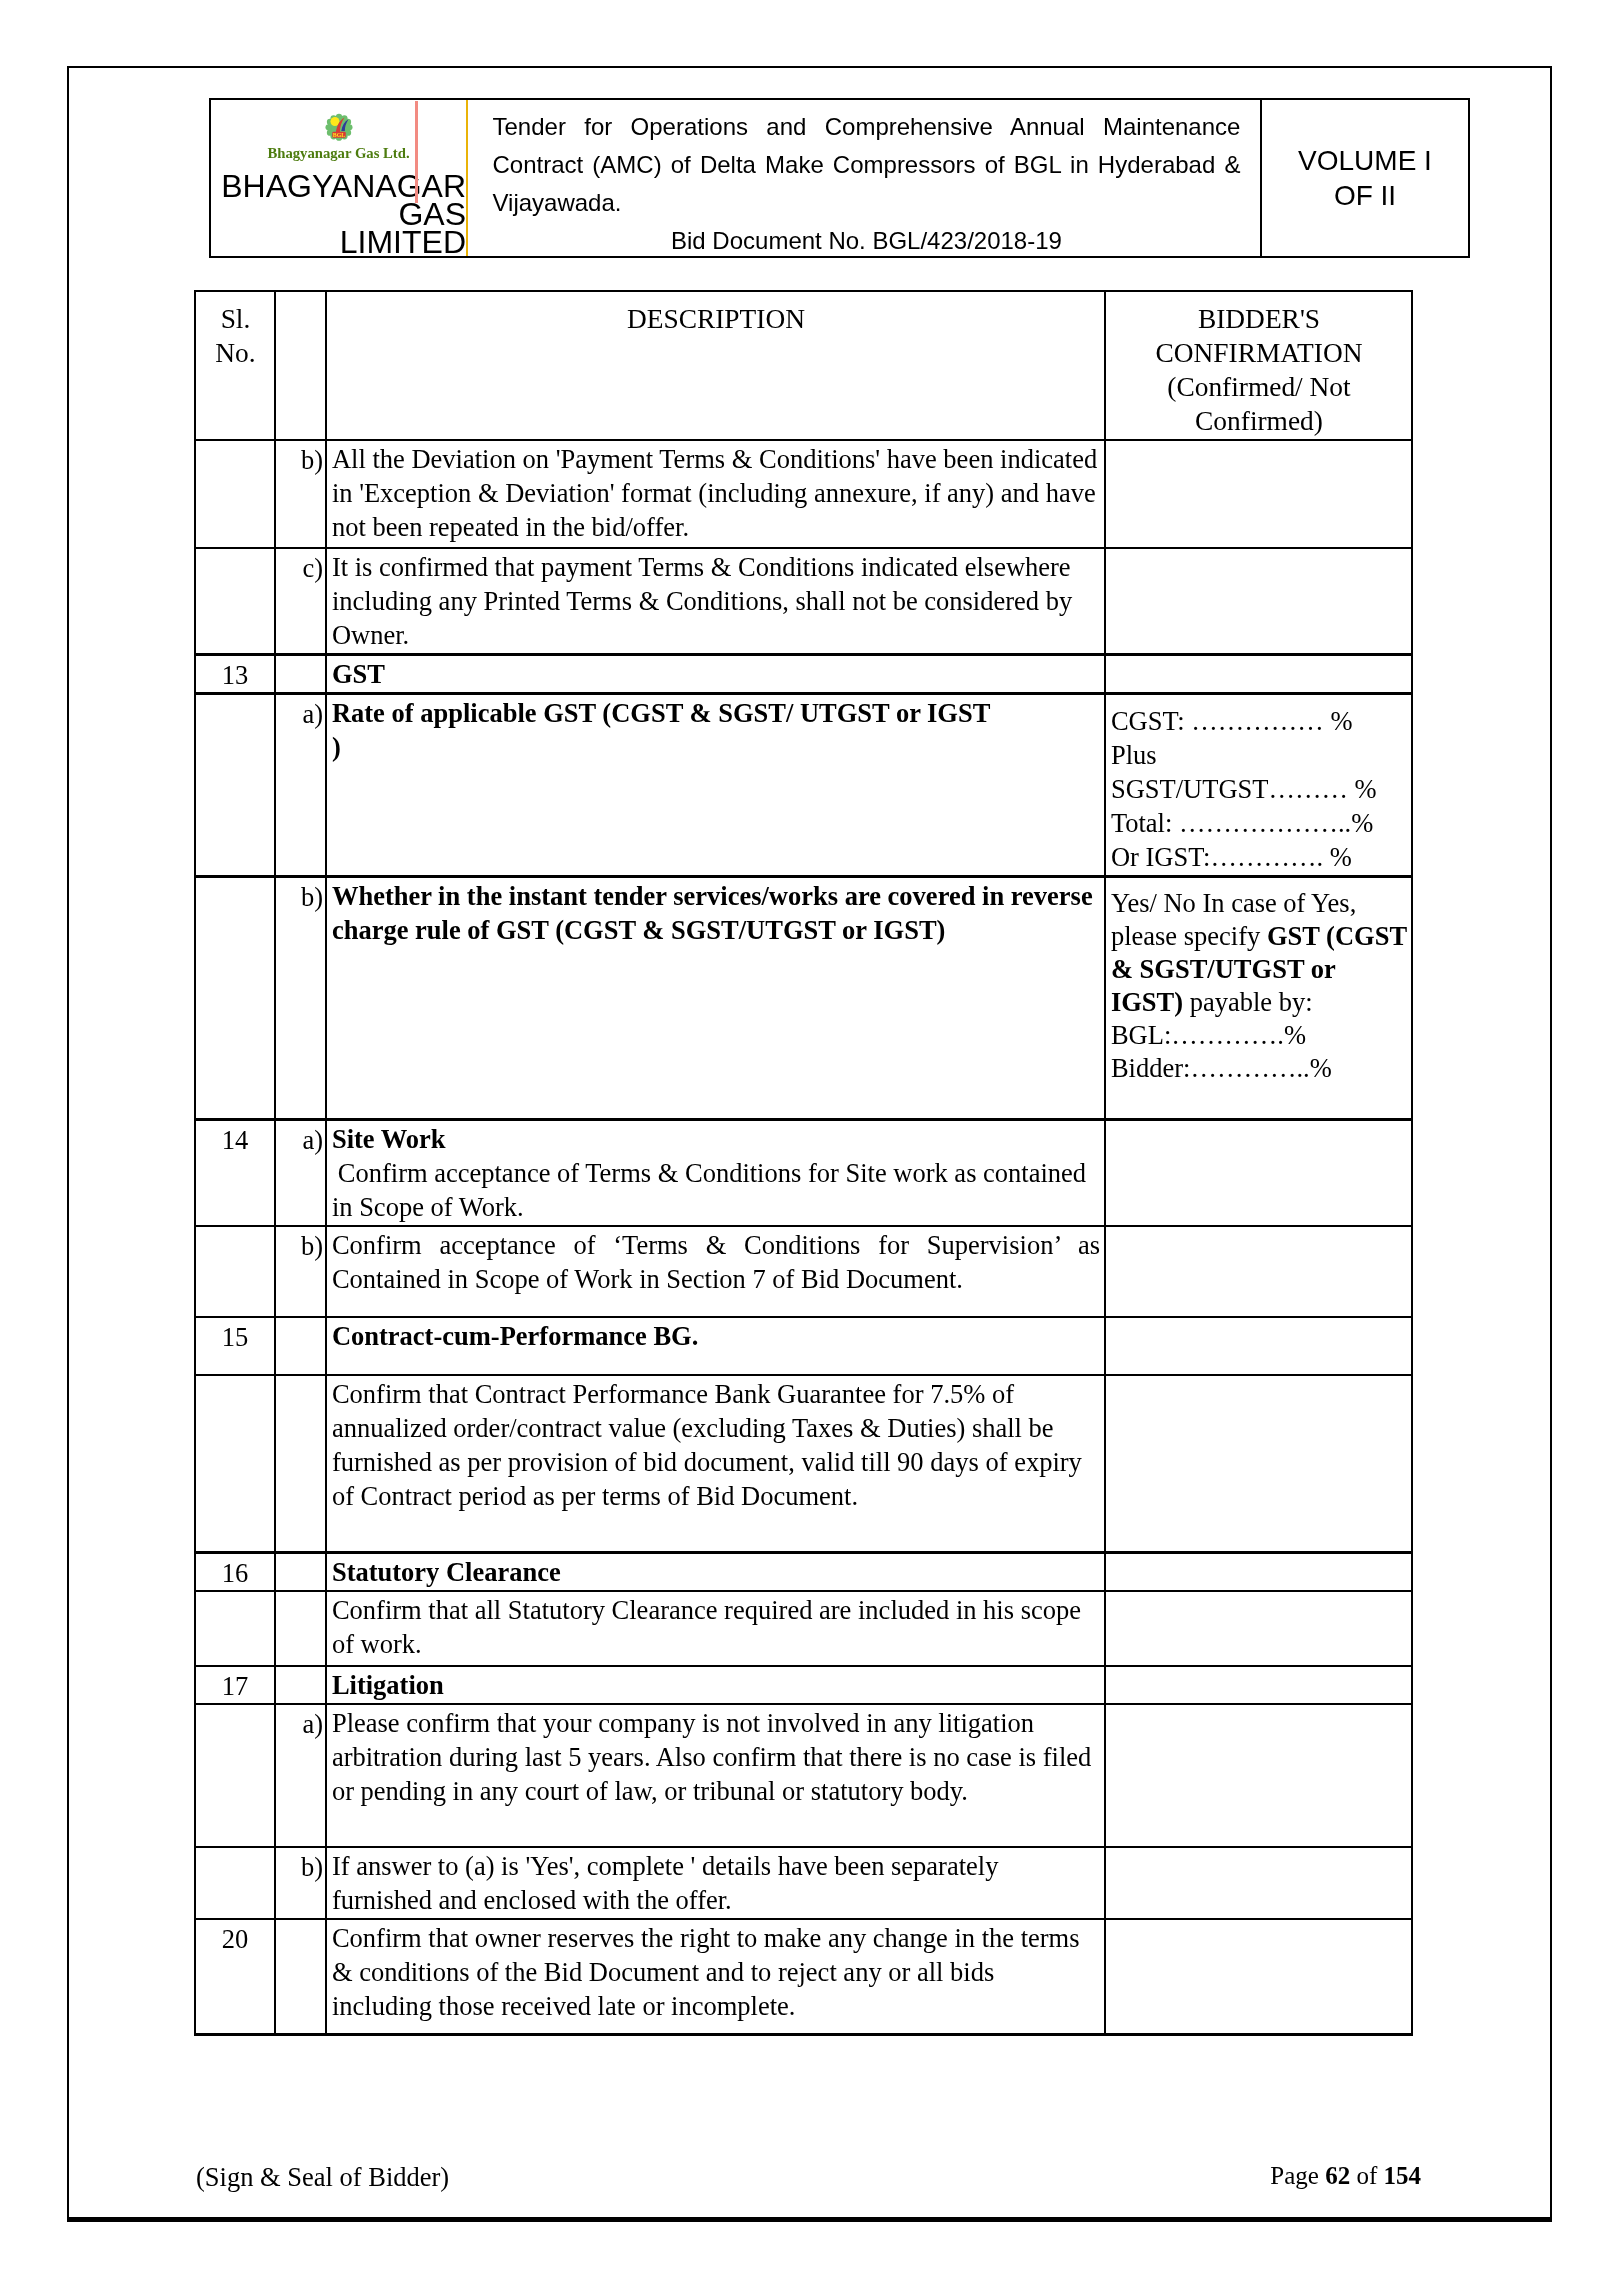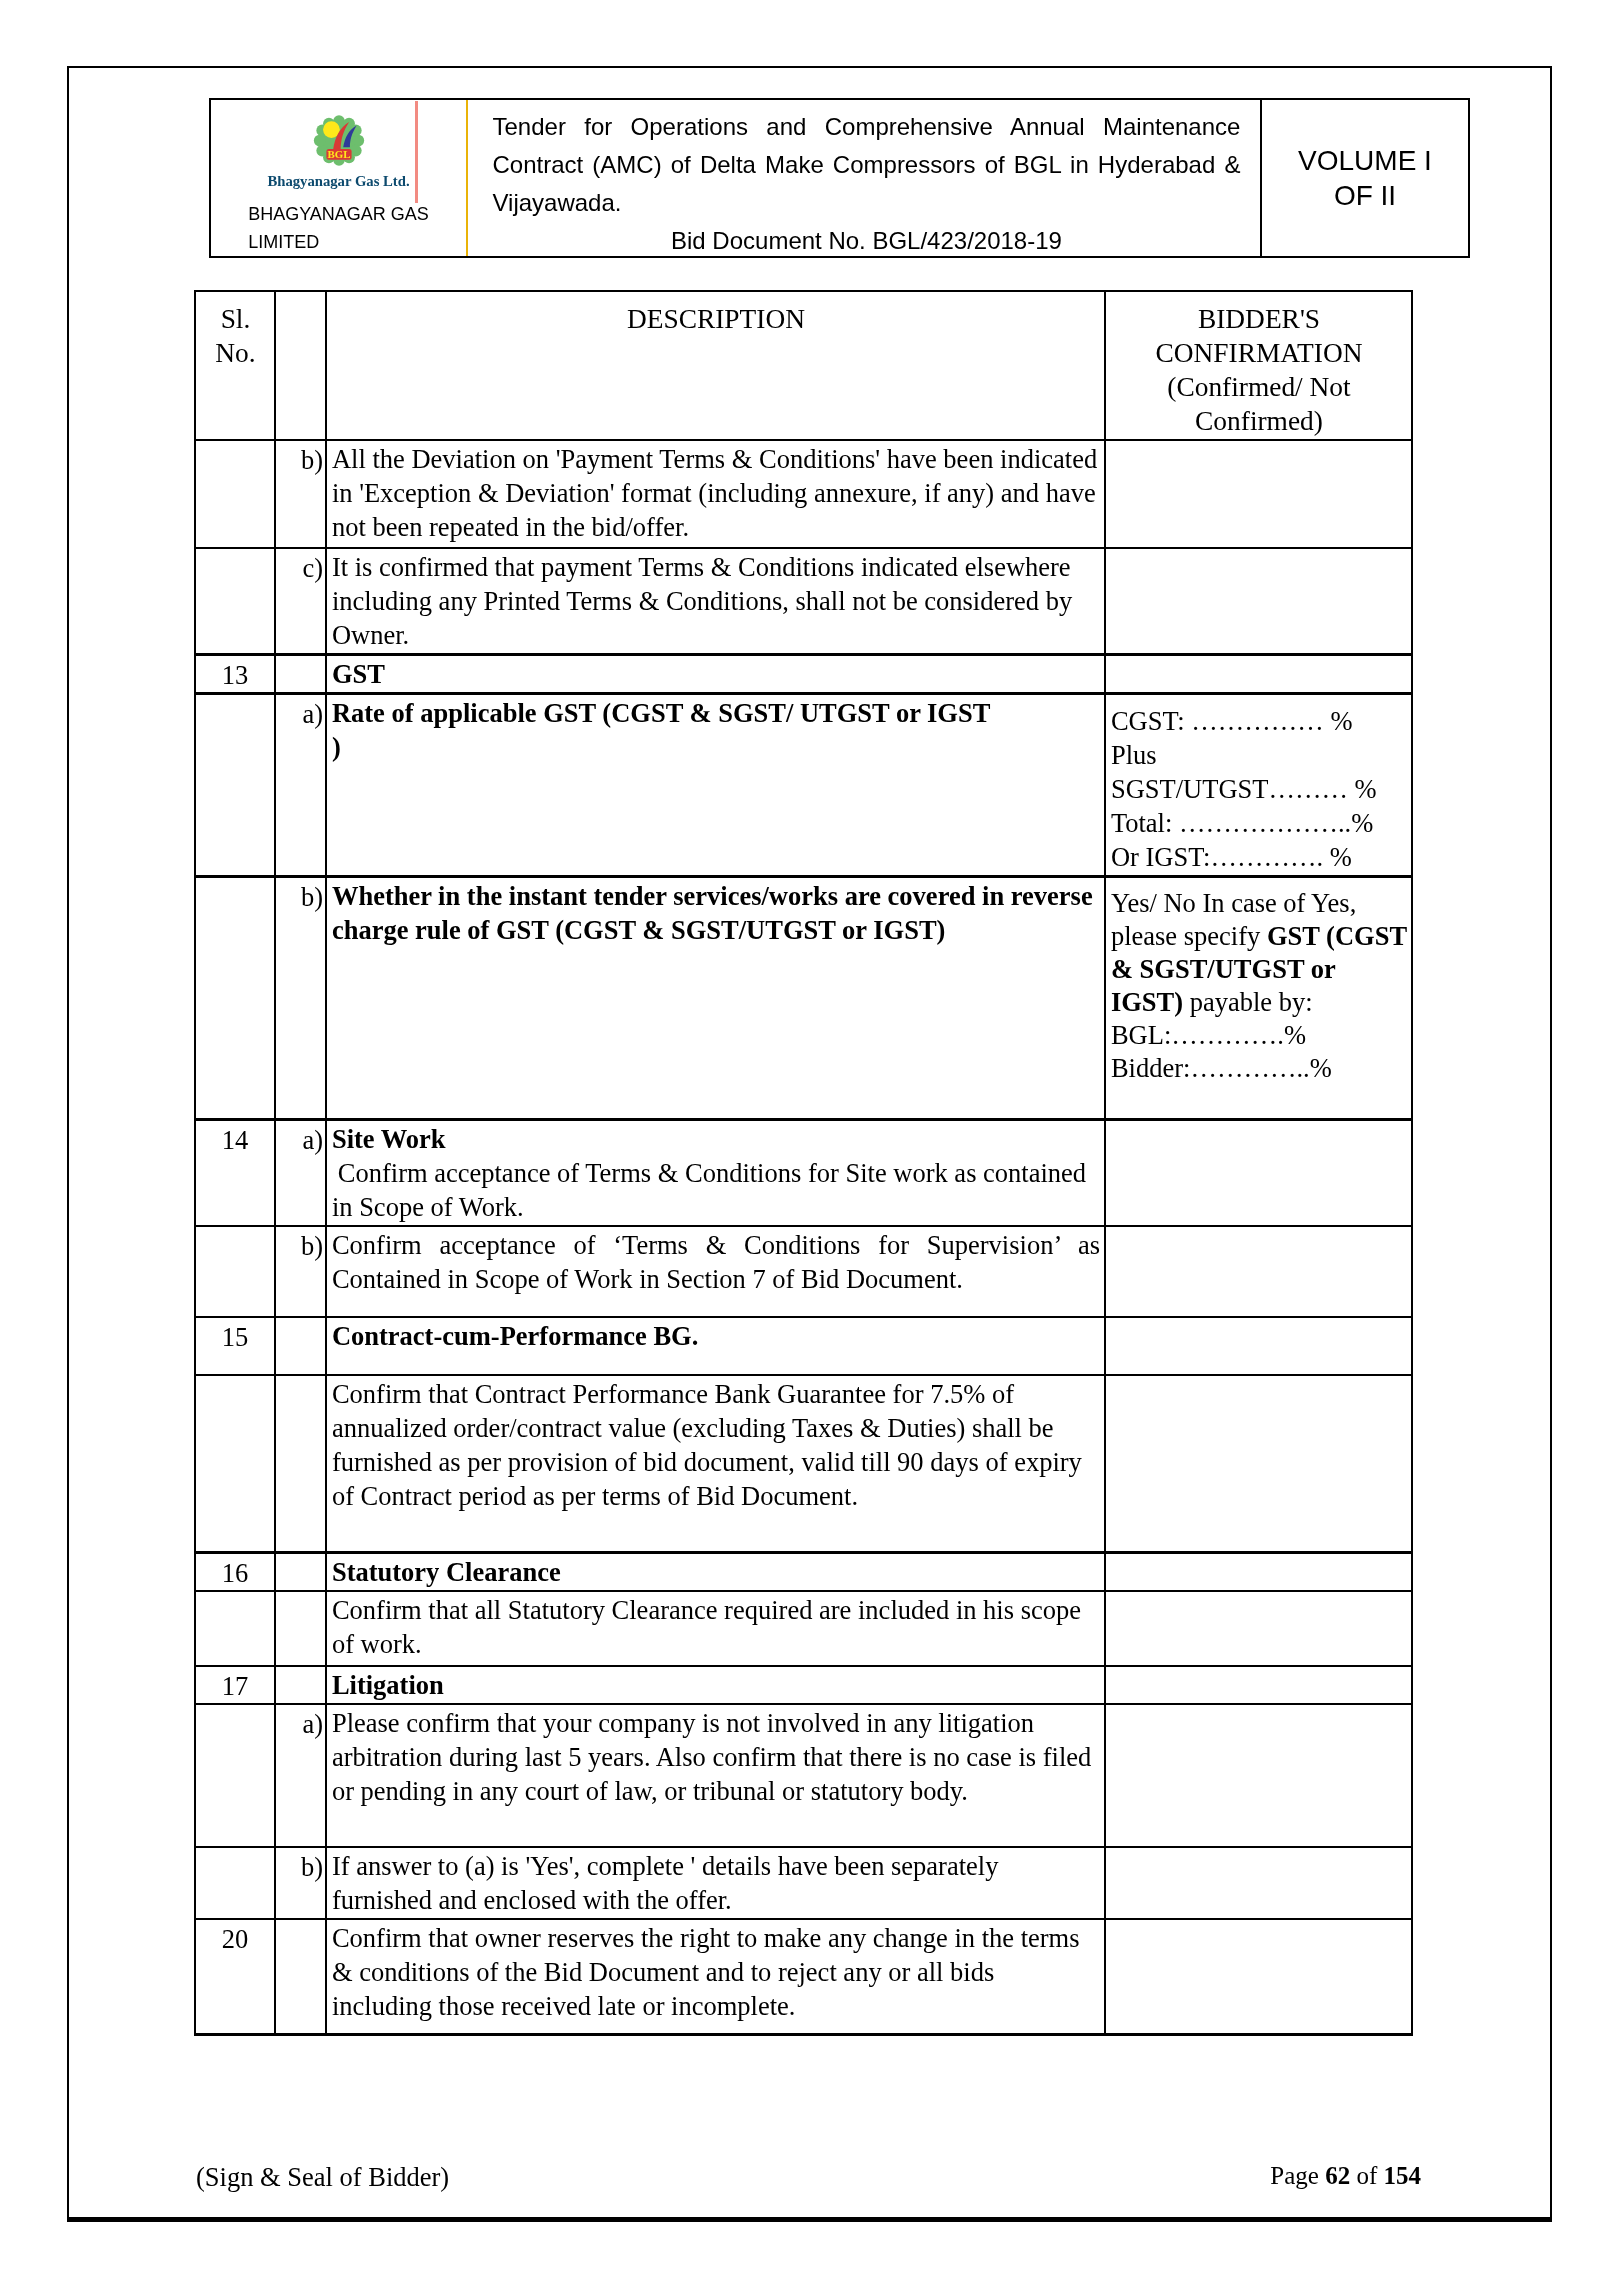"Bhagyanagar Gas Ltd." .logo-sub { color: #0c4a6e -> #4d7c0f }
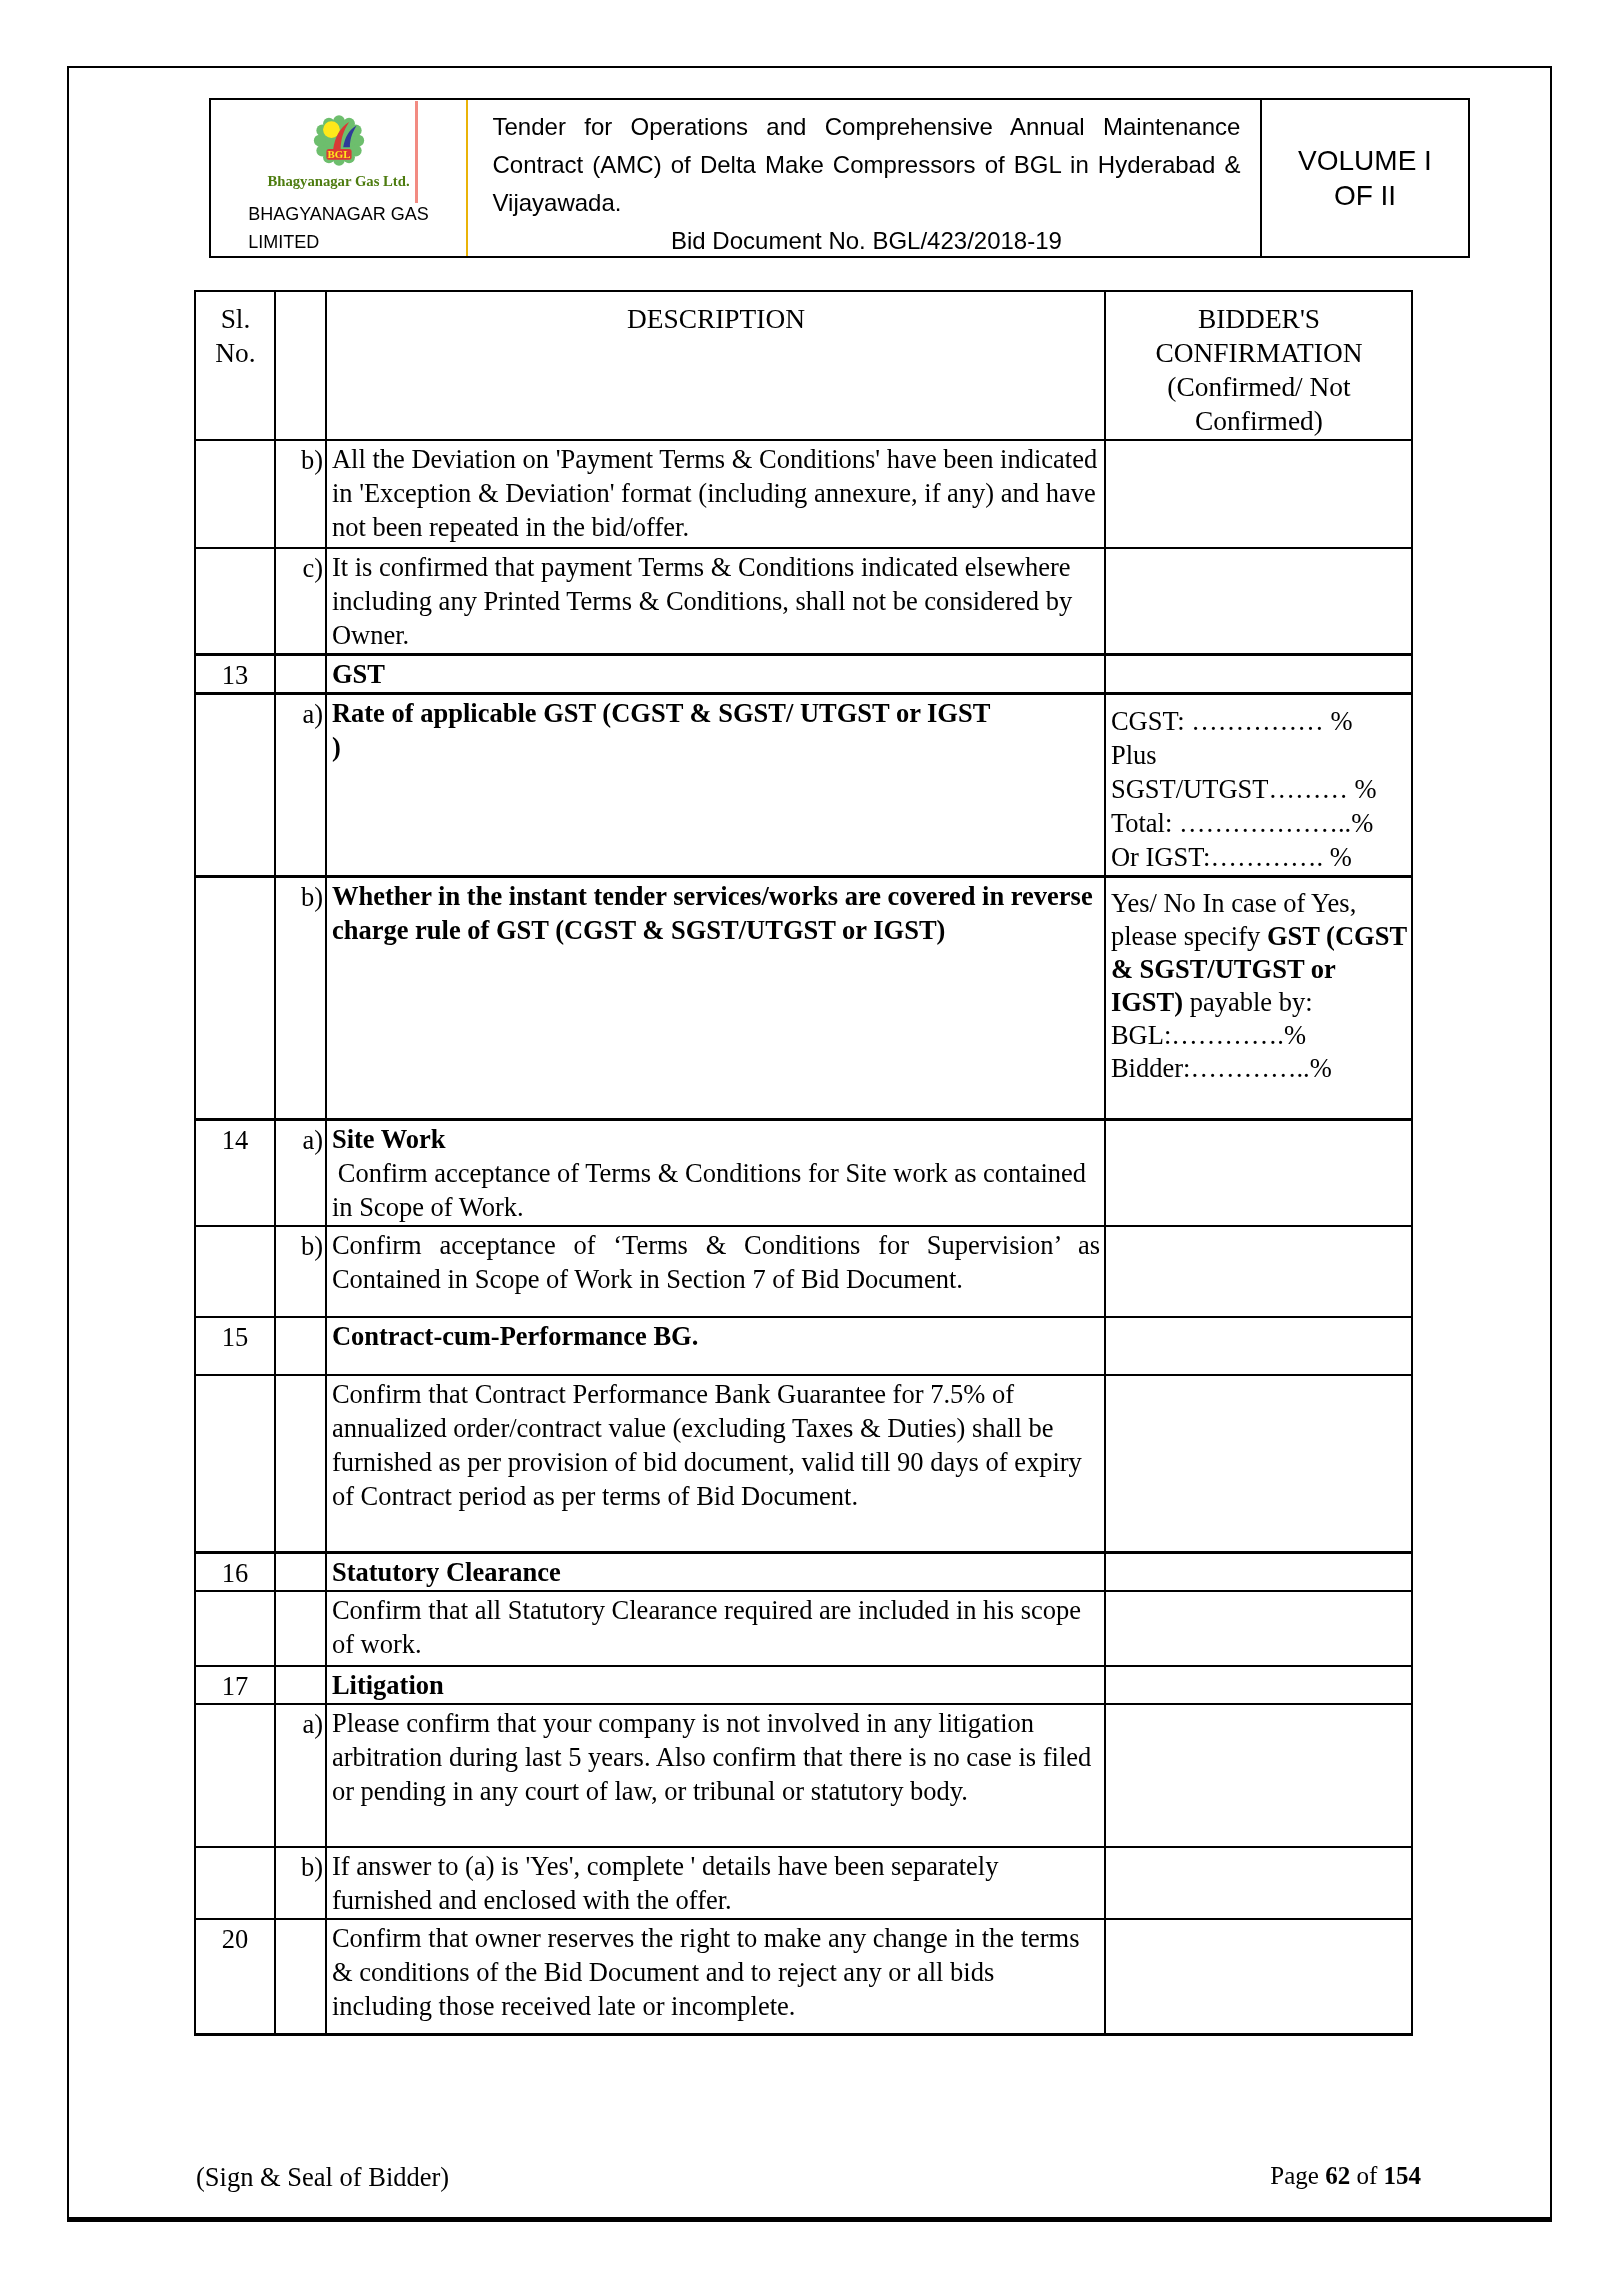"BHAGYANAGAR GAS" .logo-co { font-size: 18px -> 32px; text-align: left -> right }
